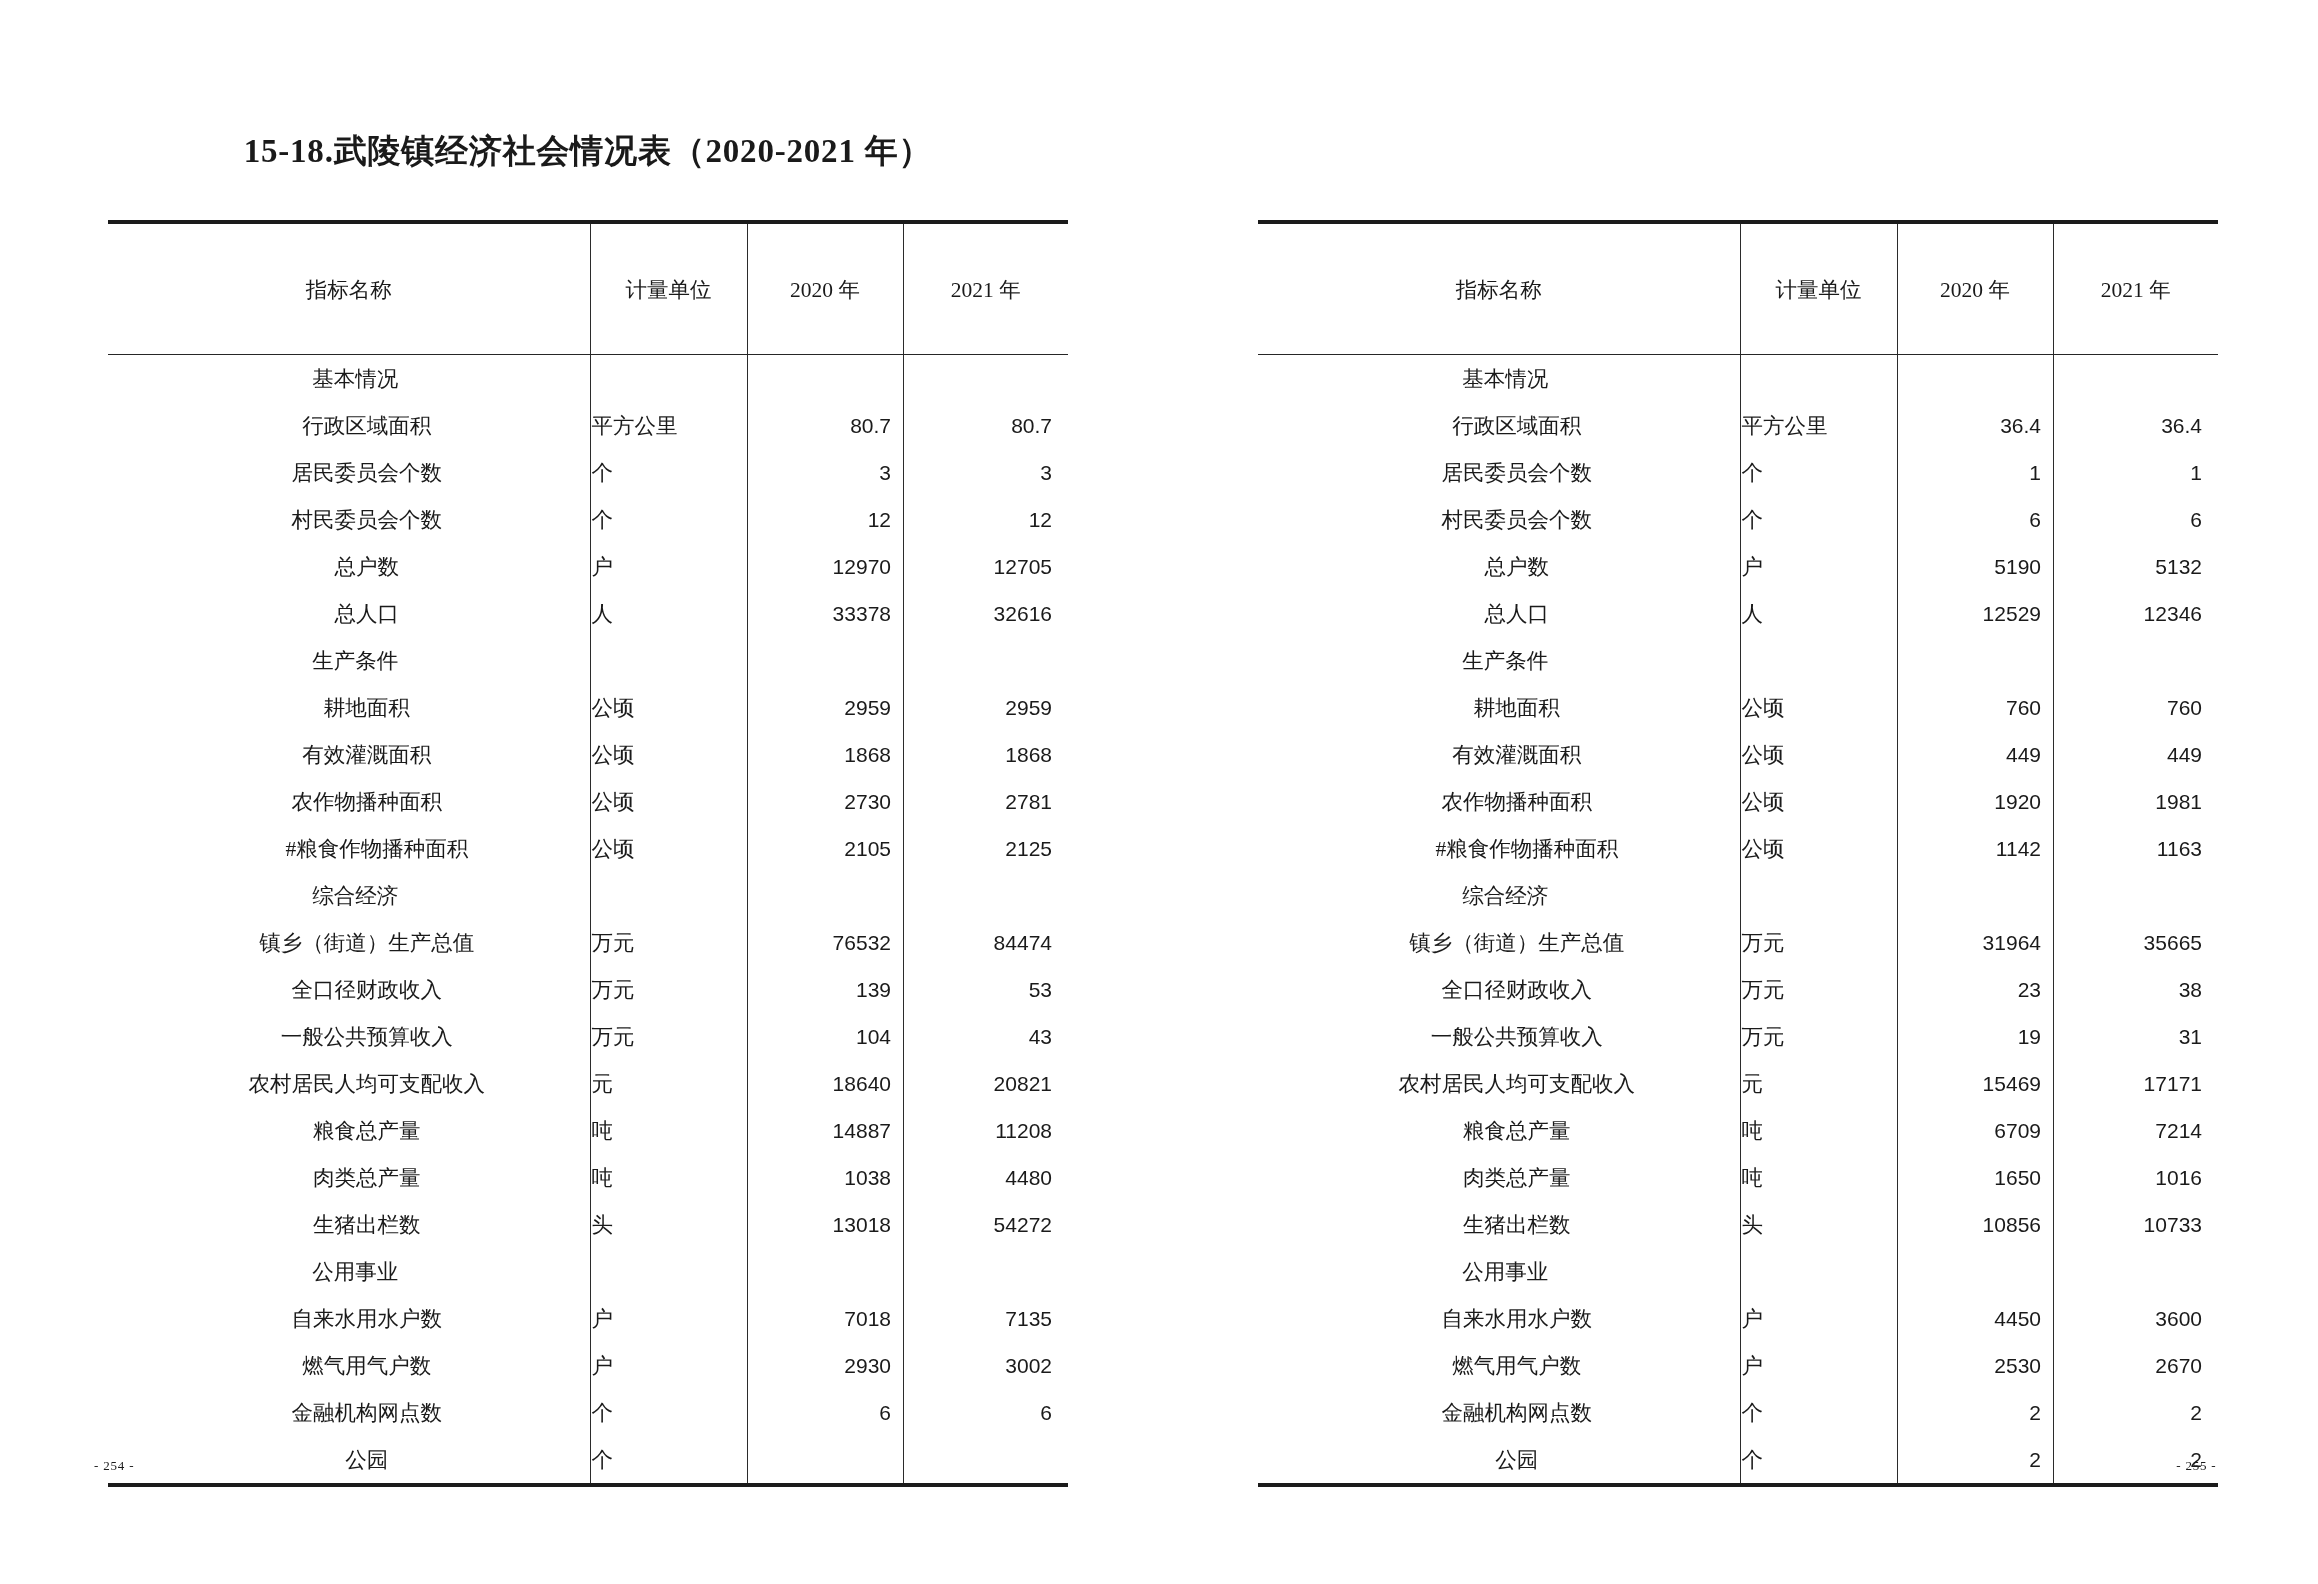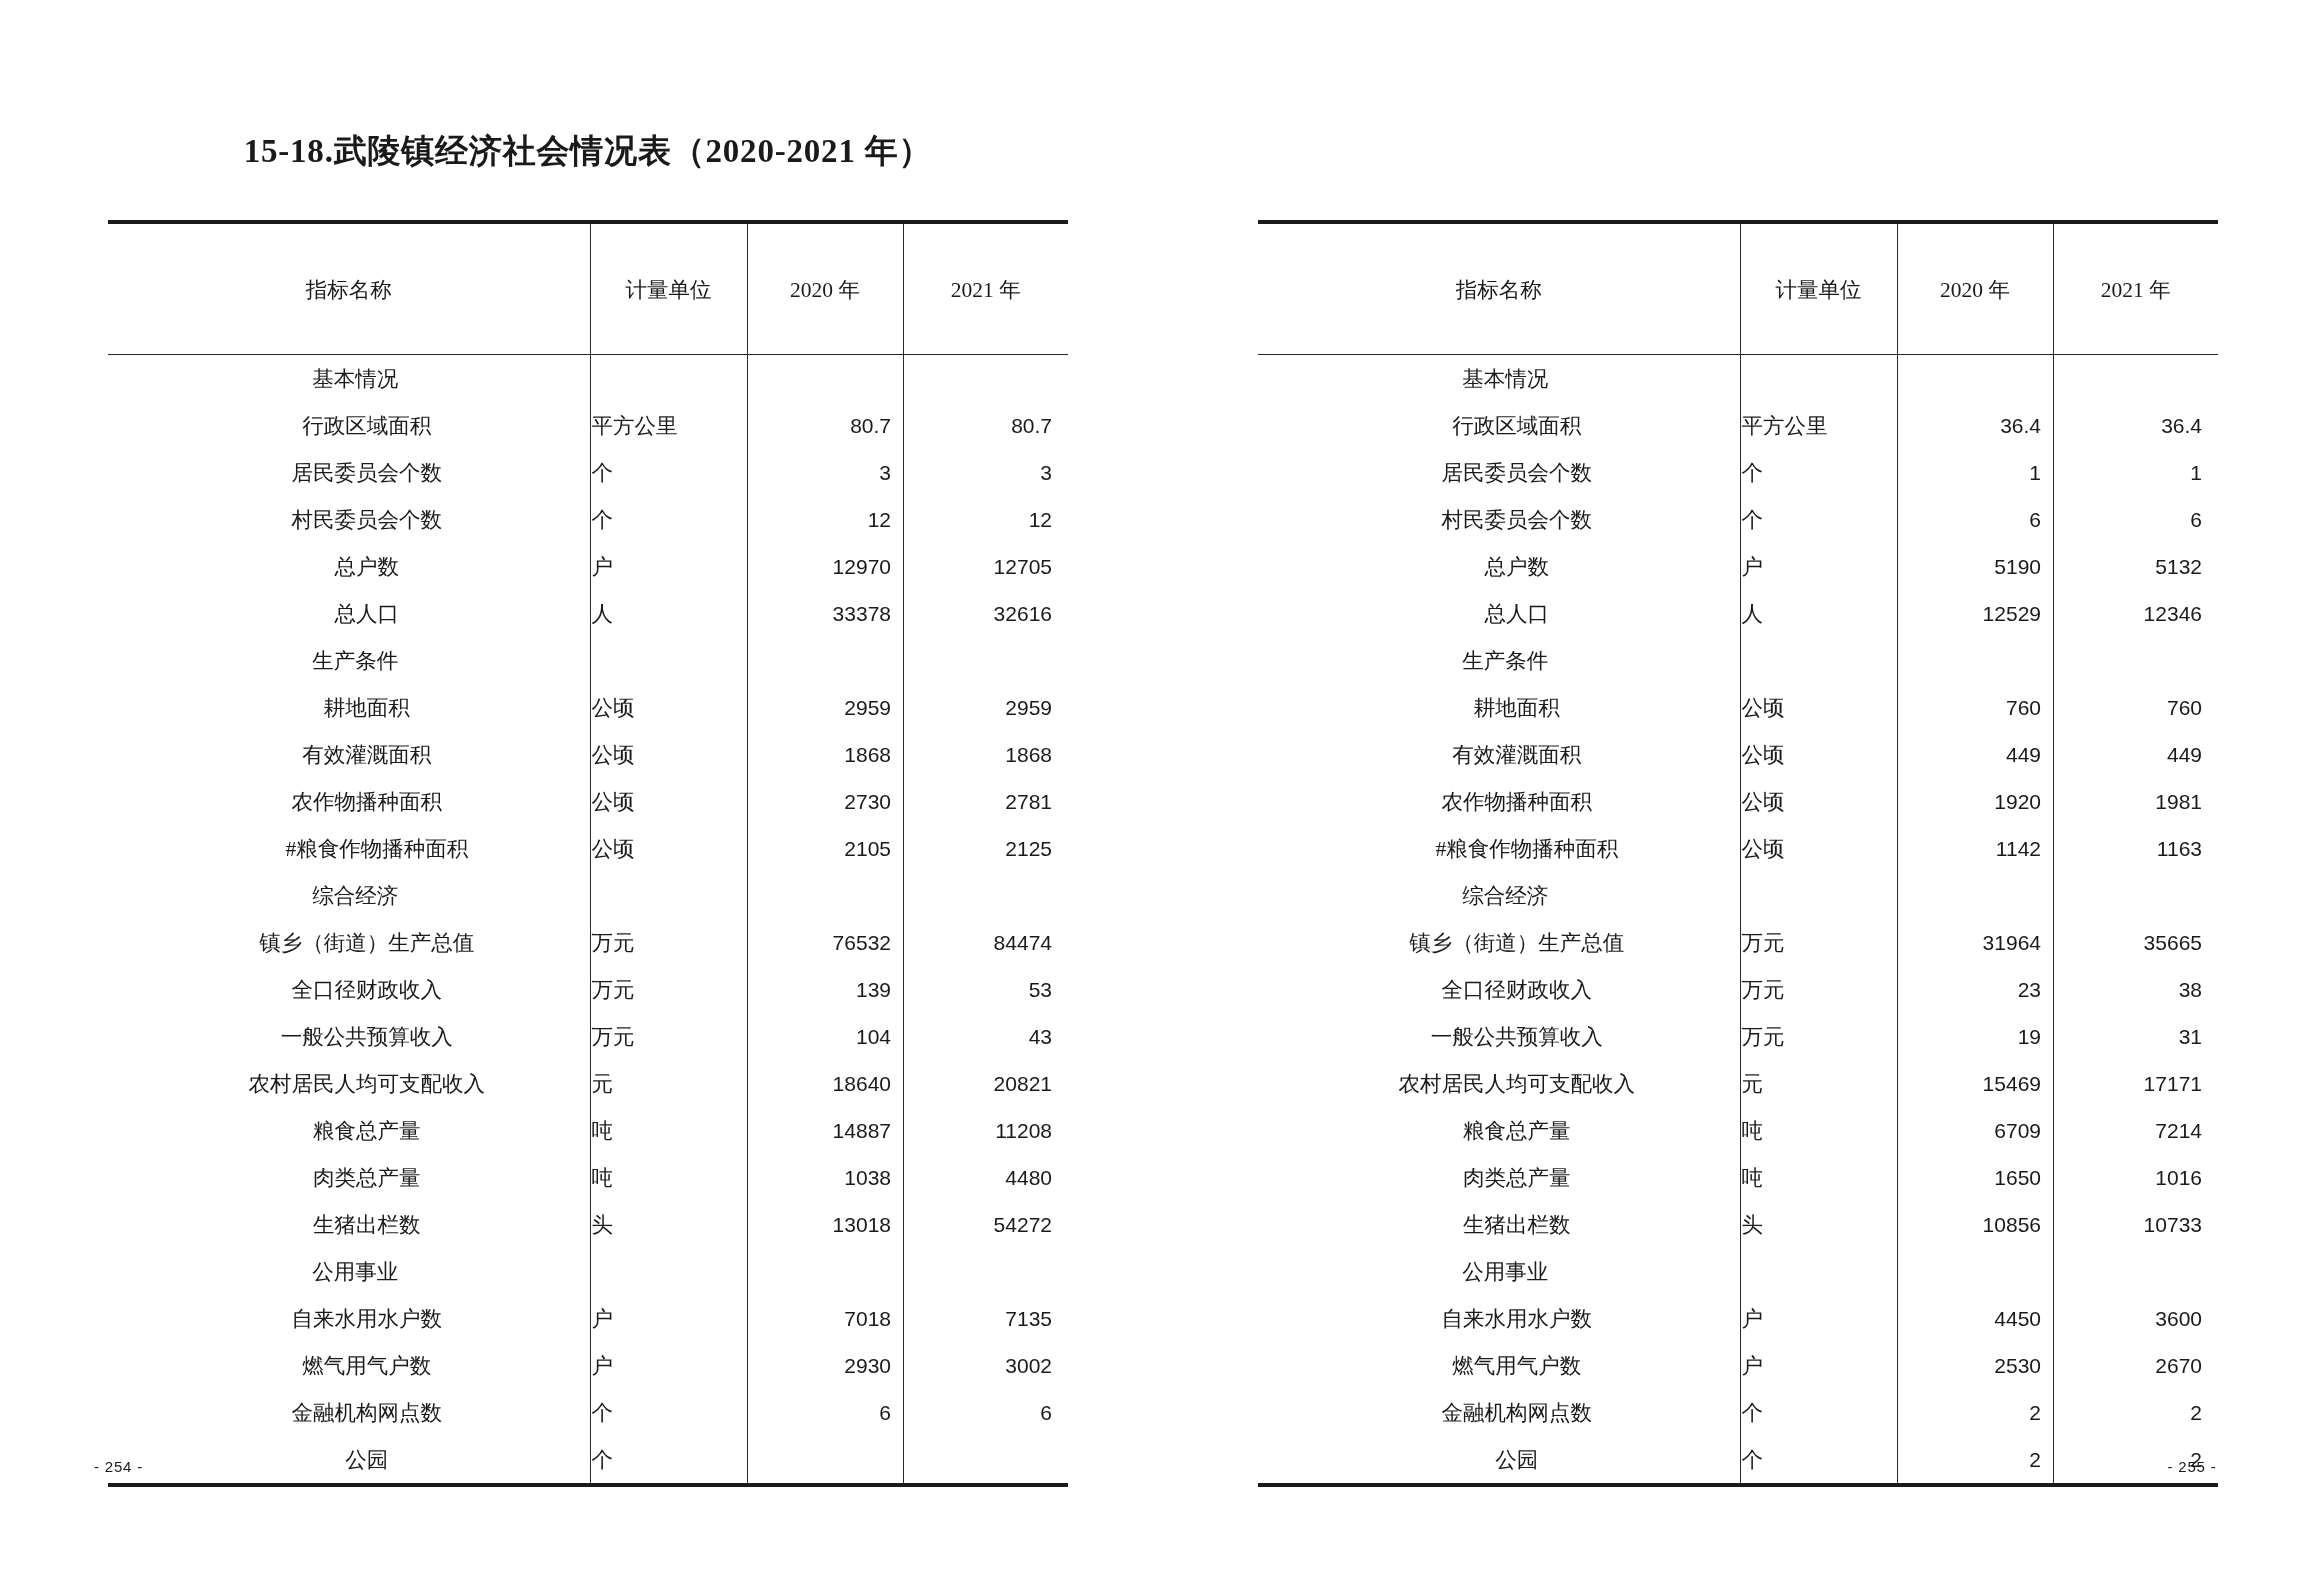"- 254 -" .page-num { font-family: Liberation Sans, sans-serif -> Liberation Serif, serif; font-size: 15px -> 13px }
